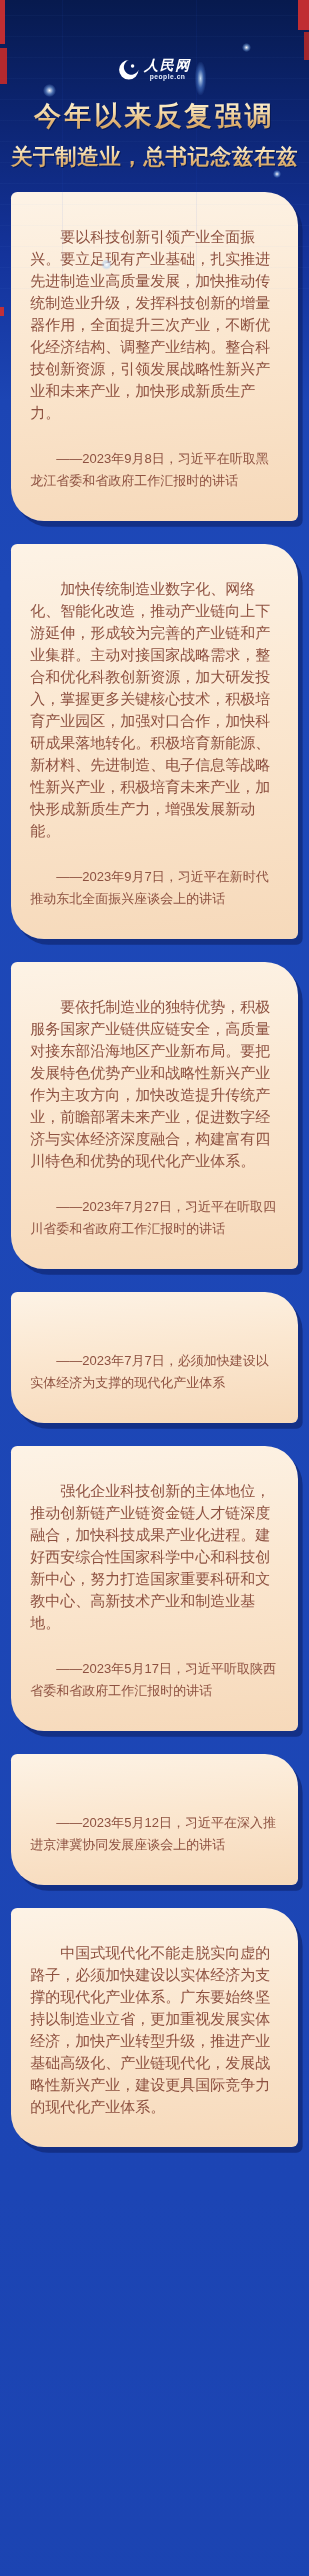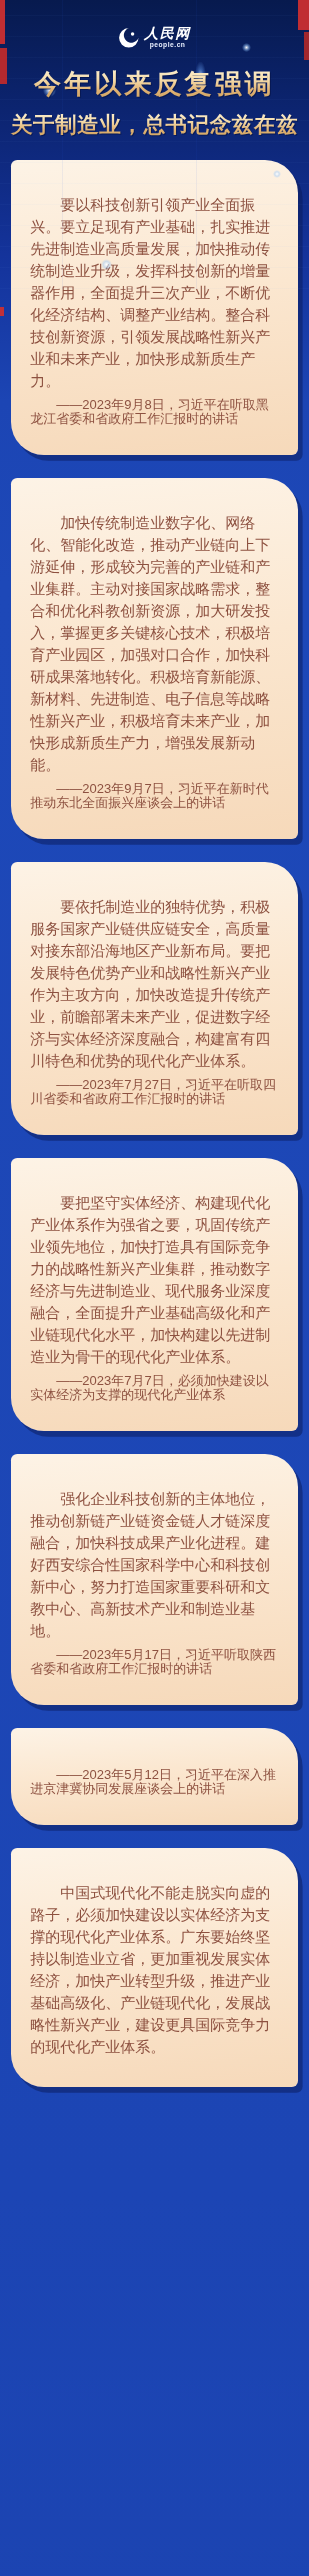"人民网" .top-logo { padding-top: 26px -> 58px }
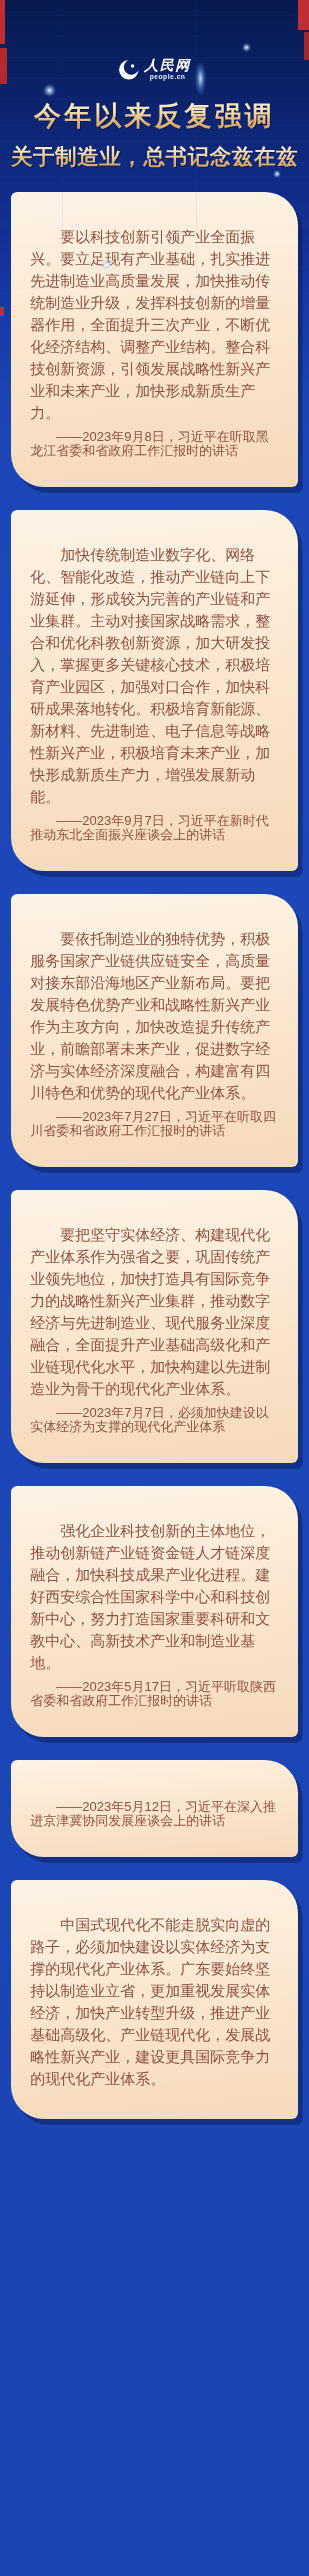"——2023年9月8日，习近平在听取黑龙江省委和省政府工作汇报时的讲话" .card .src { line-height: 14px -> 22px; margin: 6px 0 0 -> 24px 0 0 }
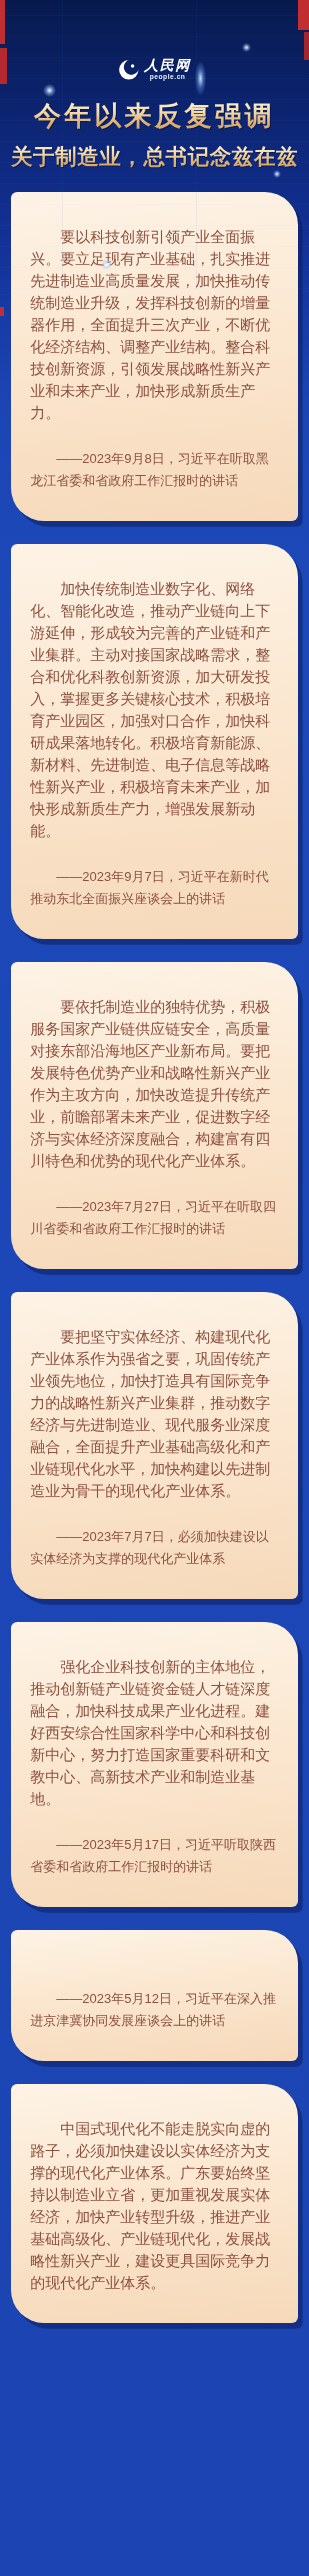"要把坚守实体经济、构建现代化产业体系作为强省之要，巩固传统产业领先地位，加快打造" p.qt { html: <p>要把坚守实体经济、构建现代化产业体系作为强省之要，巩固传统产业领先地位，加快打造具有国际竞争力的战略性新兴产业集群，推动数字经济与先进制造业、现代服务业深度融合，全面提升产业基础高级化和产业链现代化水平，加快构建以先进制造业为骨干的现代化产业体系。</p> -> none }
